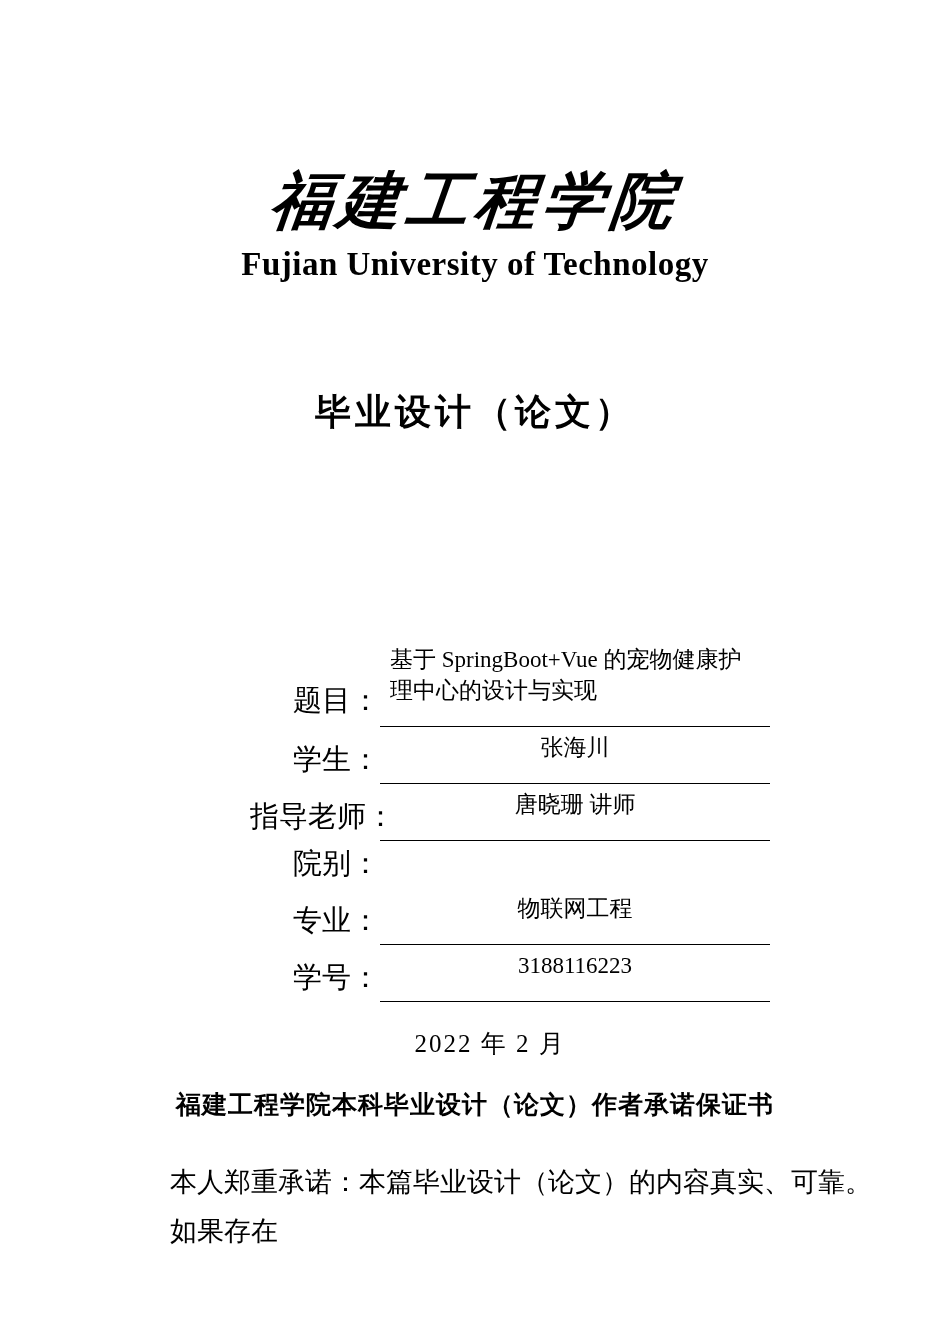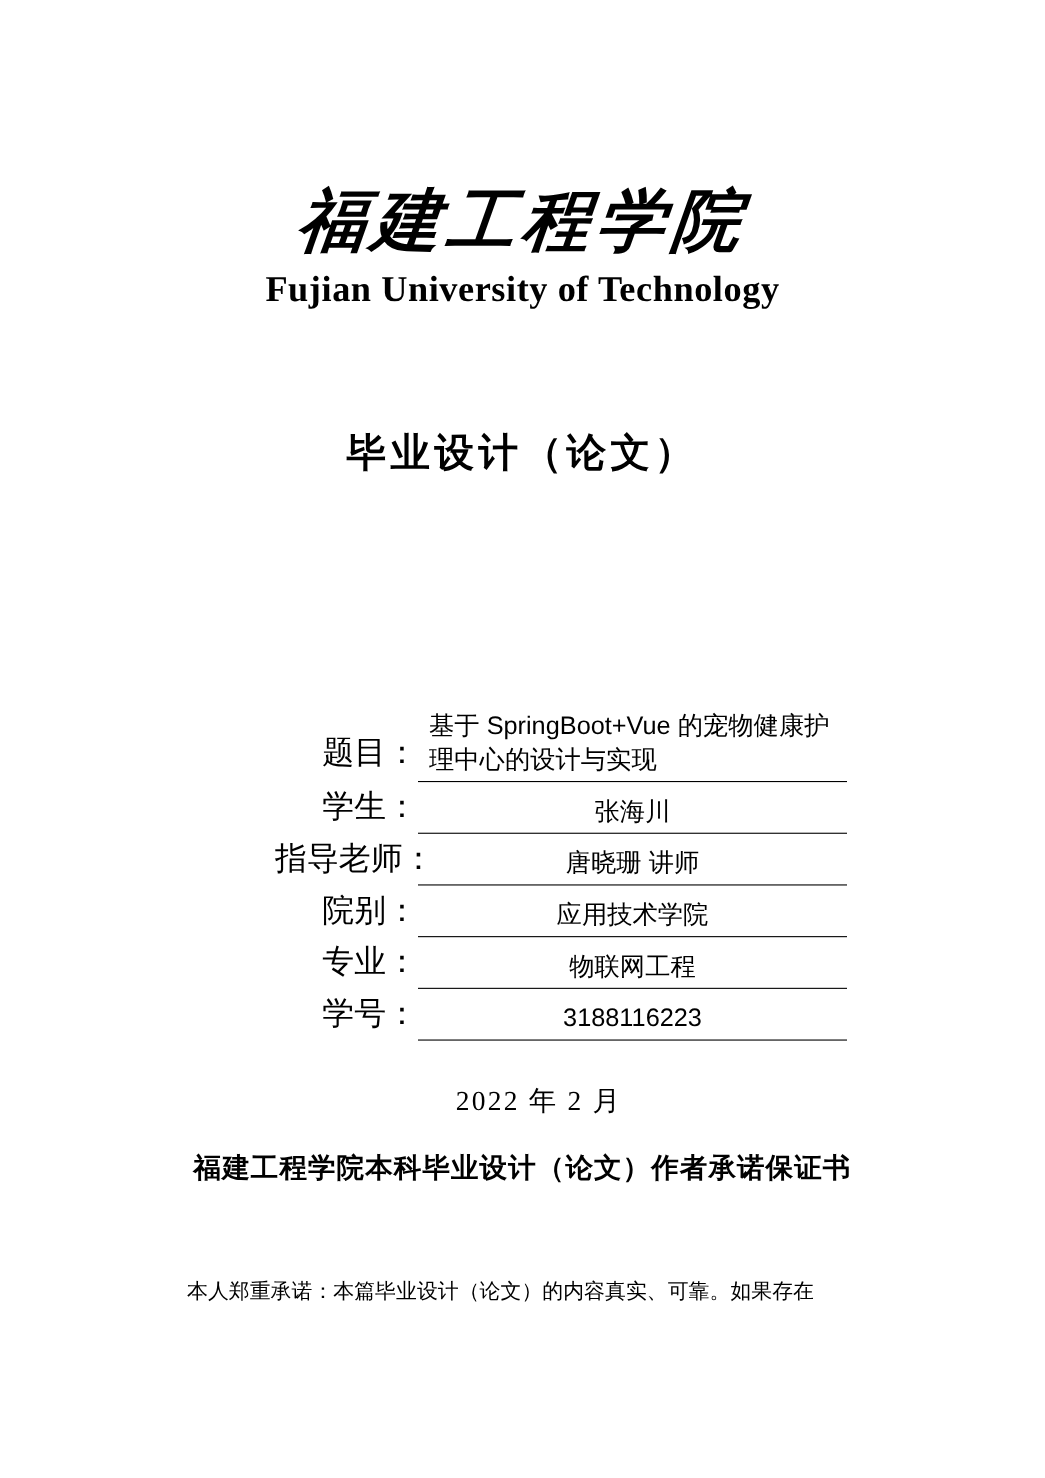"基于 SpringBoot+Vue 的宠物健康护理中心的设计与实现" .field-value { font-family: Liberation Sans, sans-serif -> Liberation Serif, serif; padding: 2px 6px 4px 6px -> 2px 6px 20px 6px }
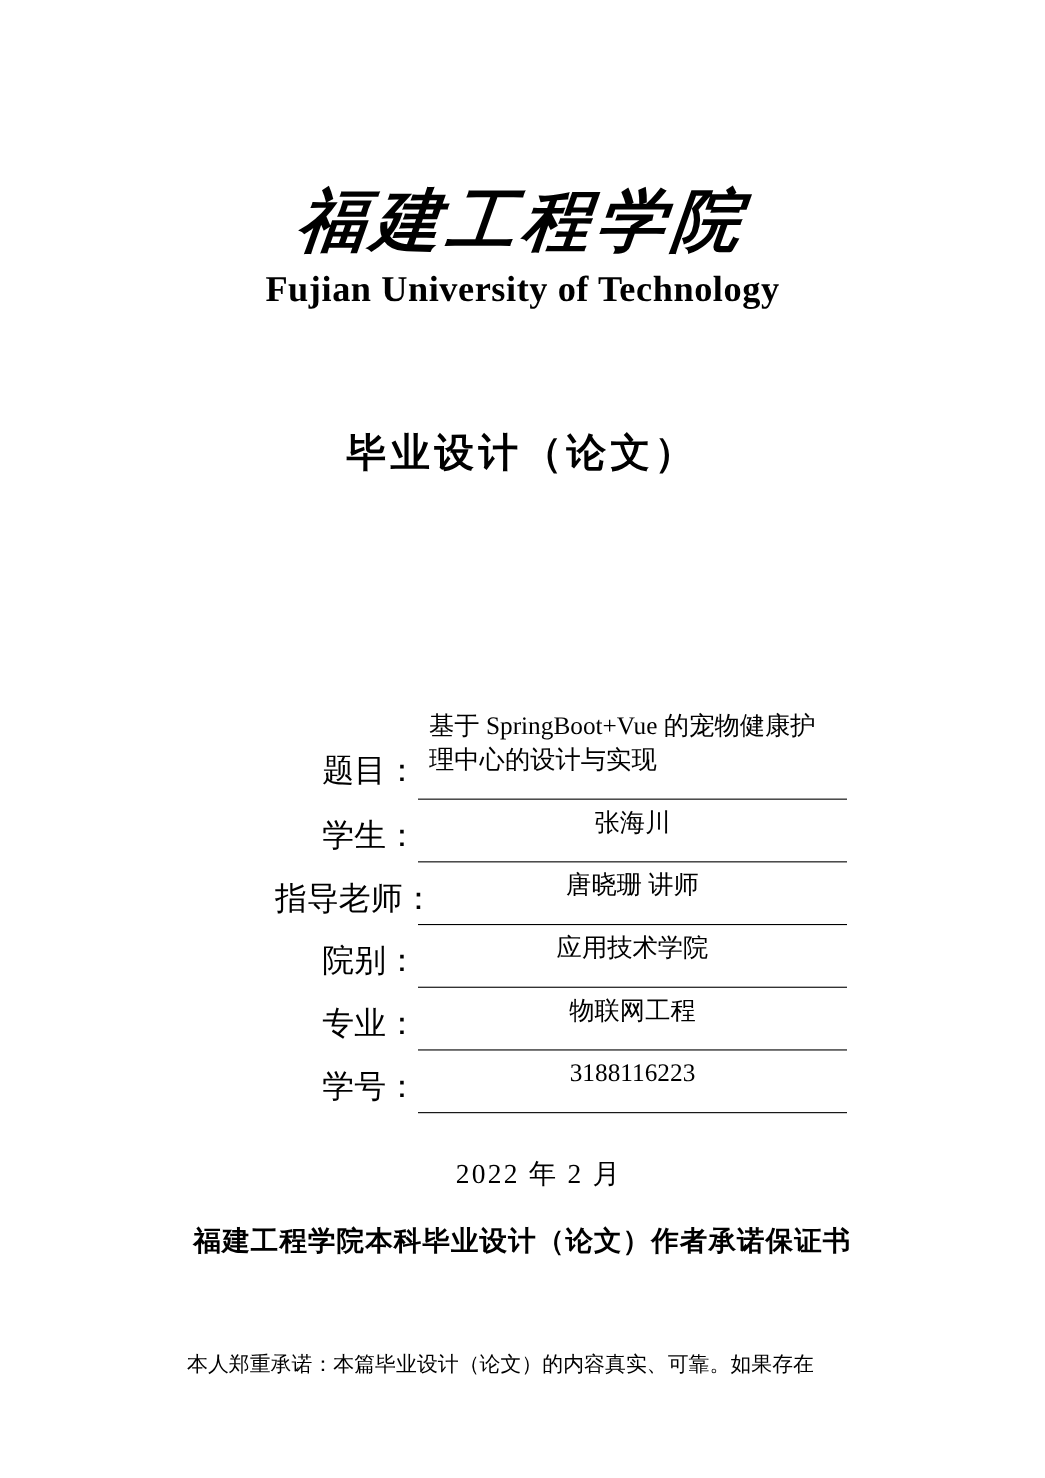"应用技术学院" div.field-value { html: <div>应用技术学院</div> -> none }
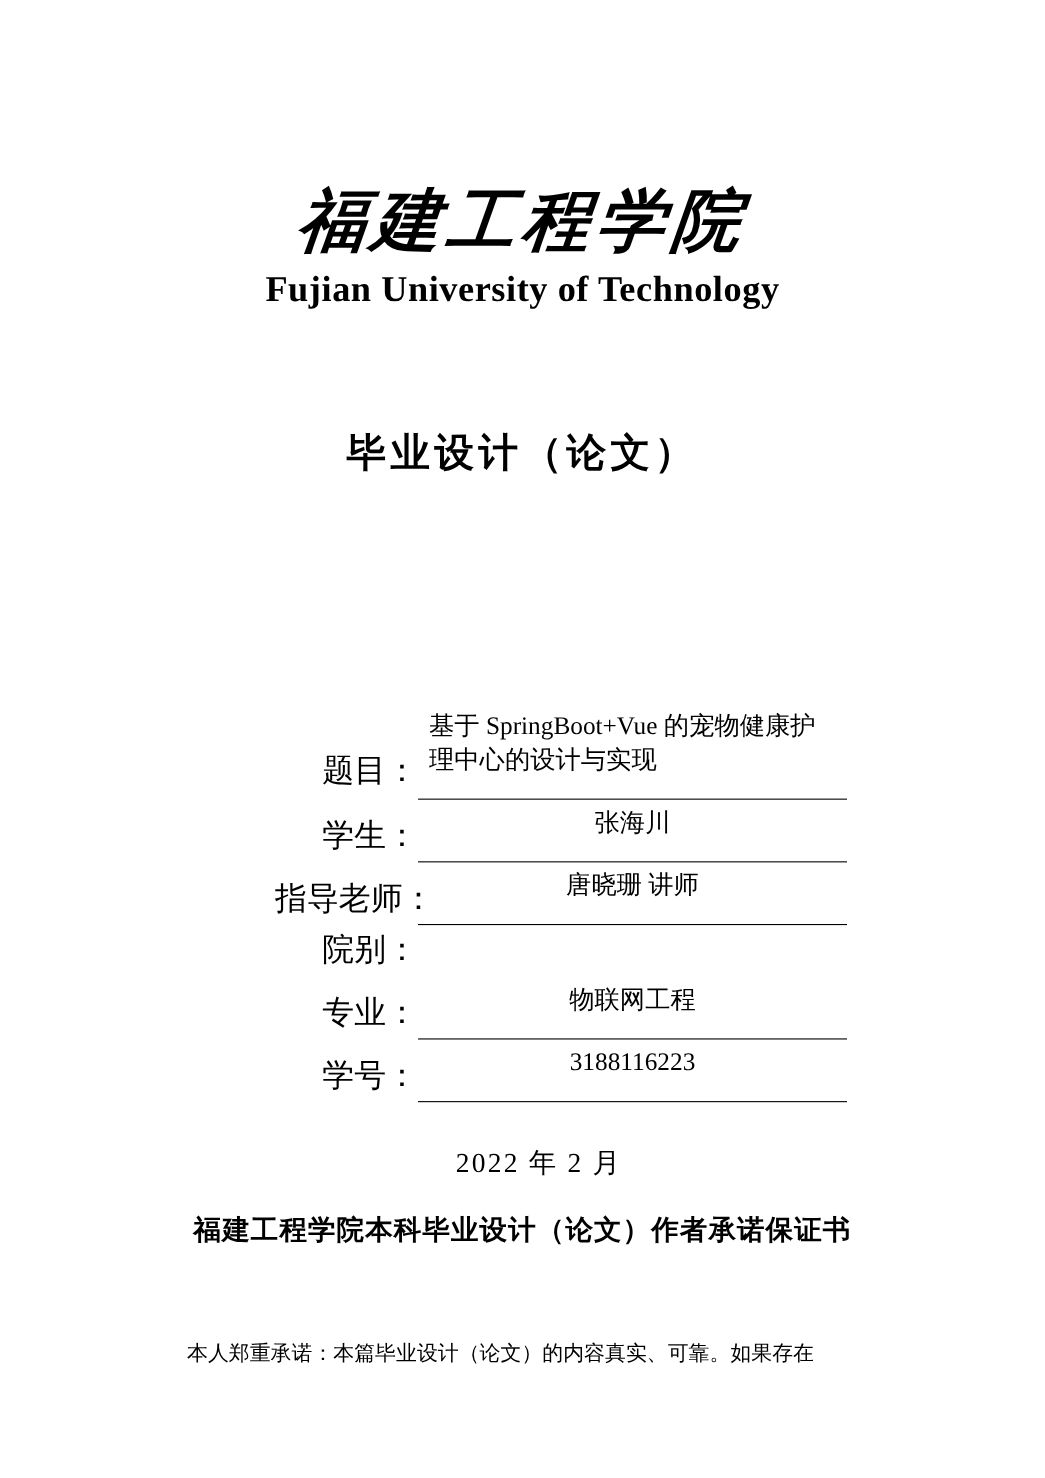"2022 年 2 月" .date-line { margin-top: 38px -> 25px }
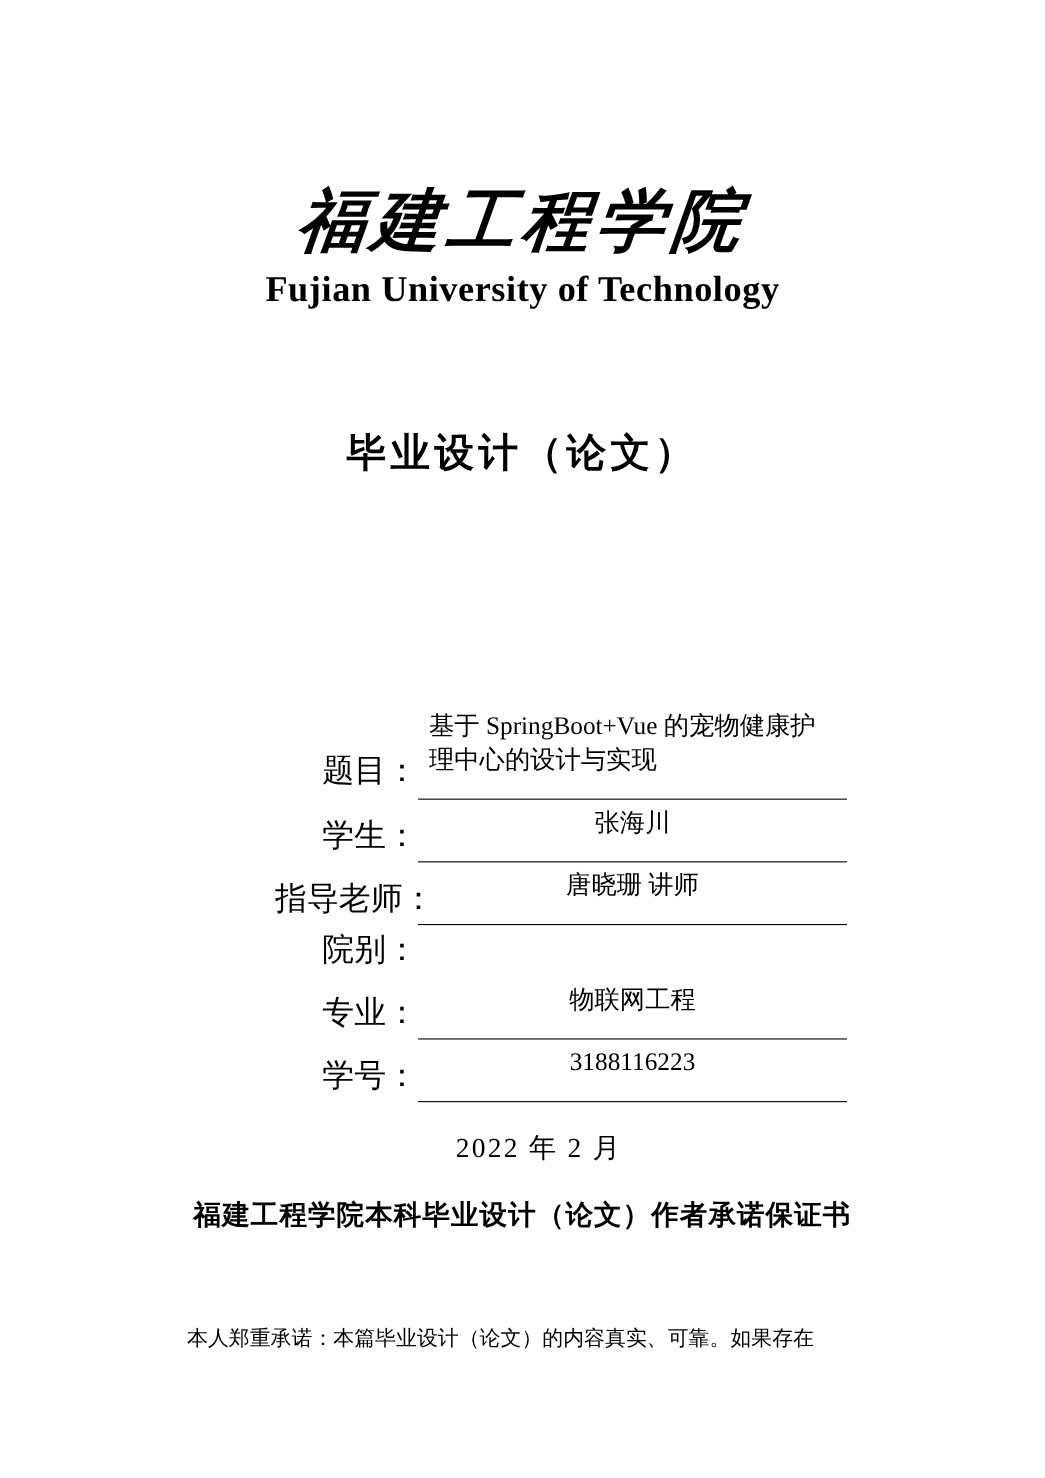"本人郑重承诺：本篇毕业设计（论文）的内容真实、可靠。如果存在" .pledge-body { font-size: 19px -> 27px; margin-top: 80px -> 37px }
